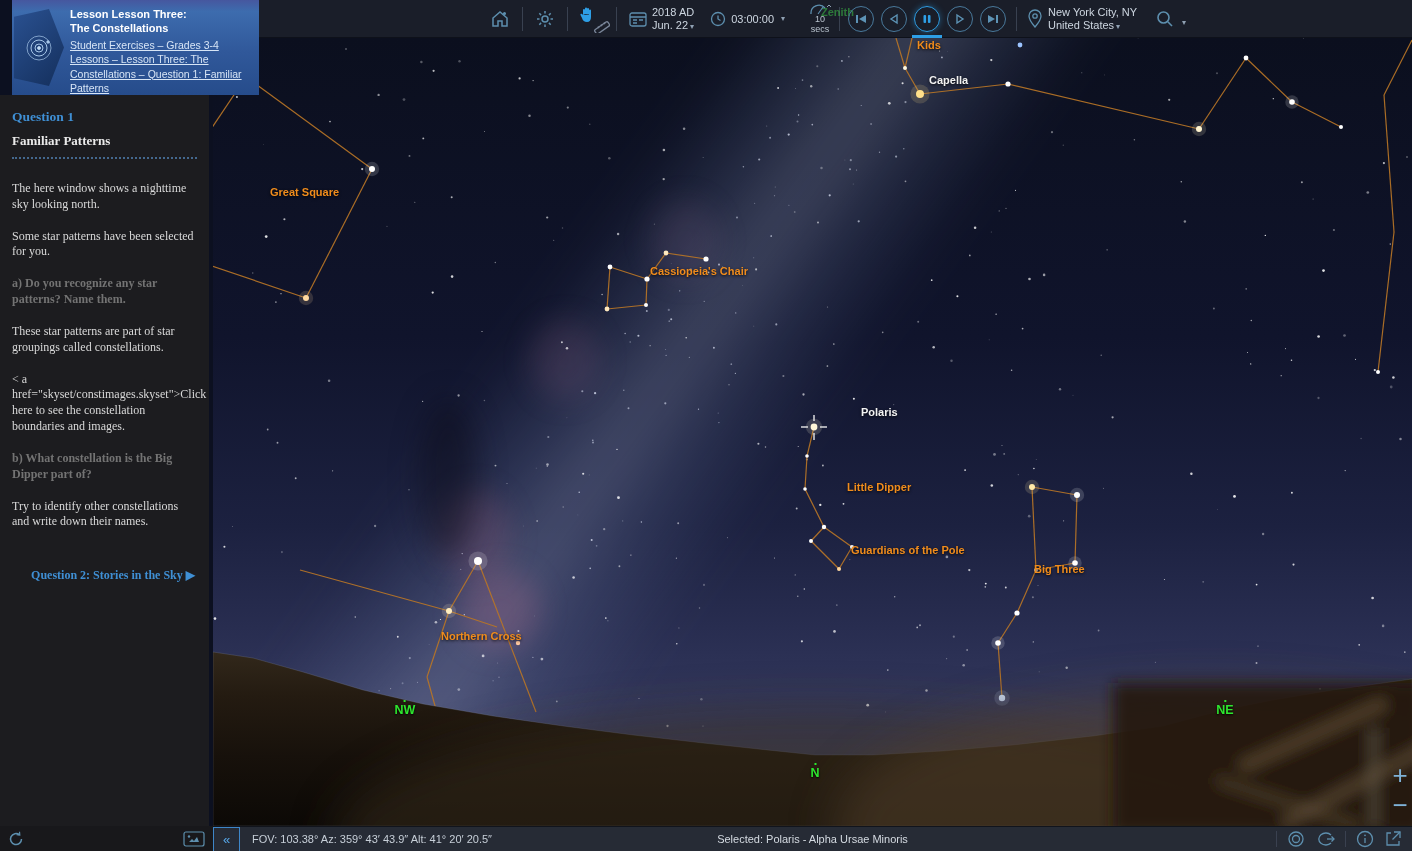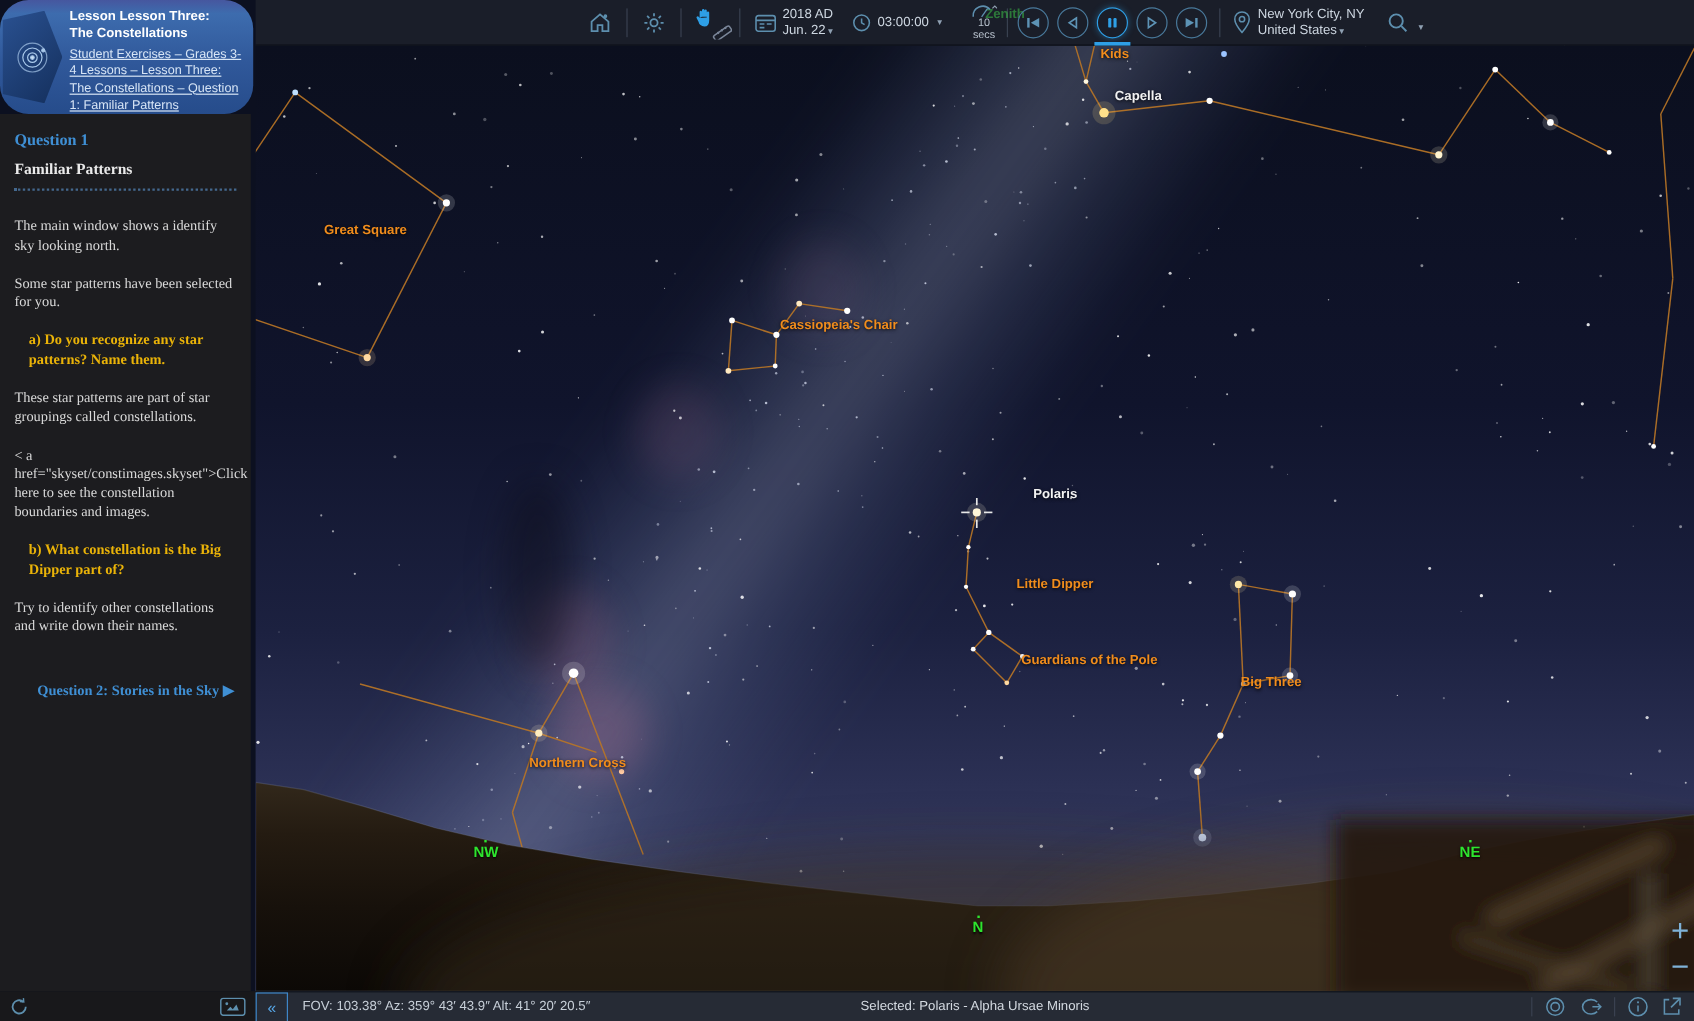"Lesson Lesson Three:" #lesson-header { border-radius: 24px -> none; left: 0 -> 12px; width: 211px -> 247px }
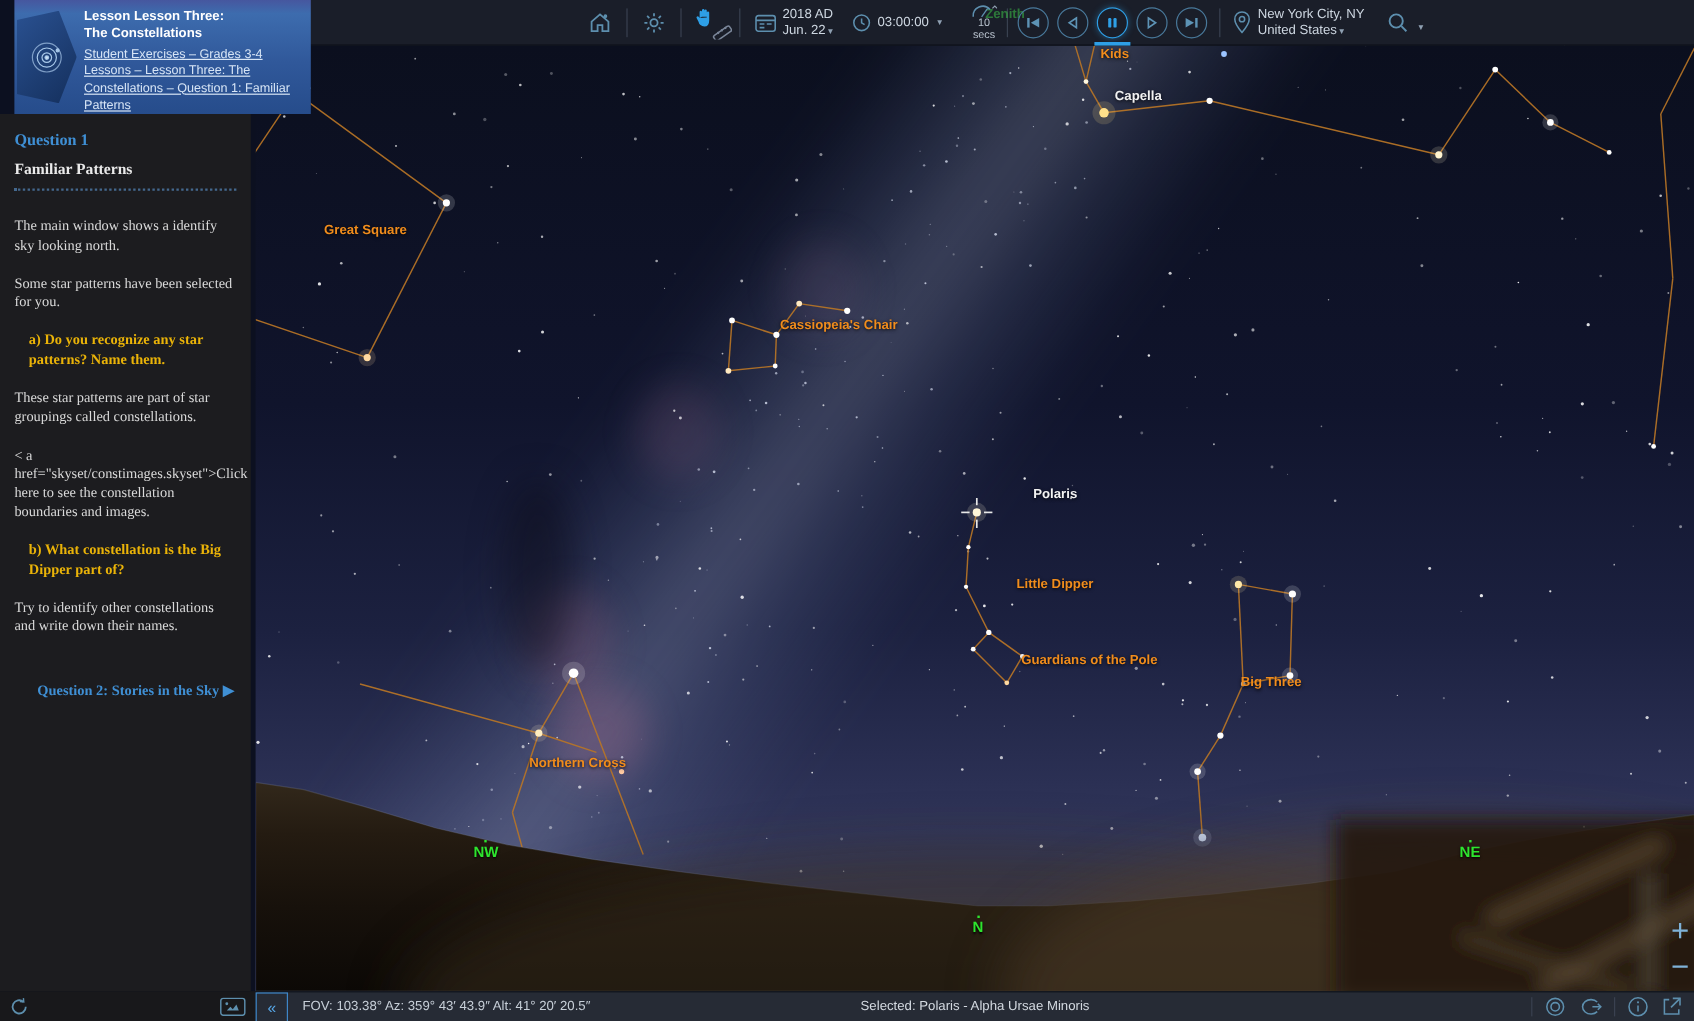"The main window shows a" div.para { text: main window shows a identify -> here window shows a nighttime }
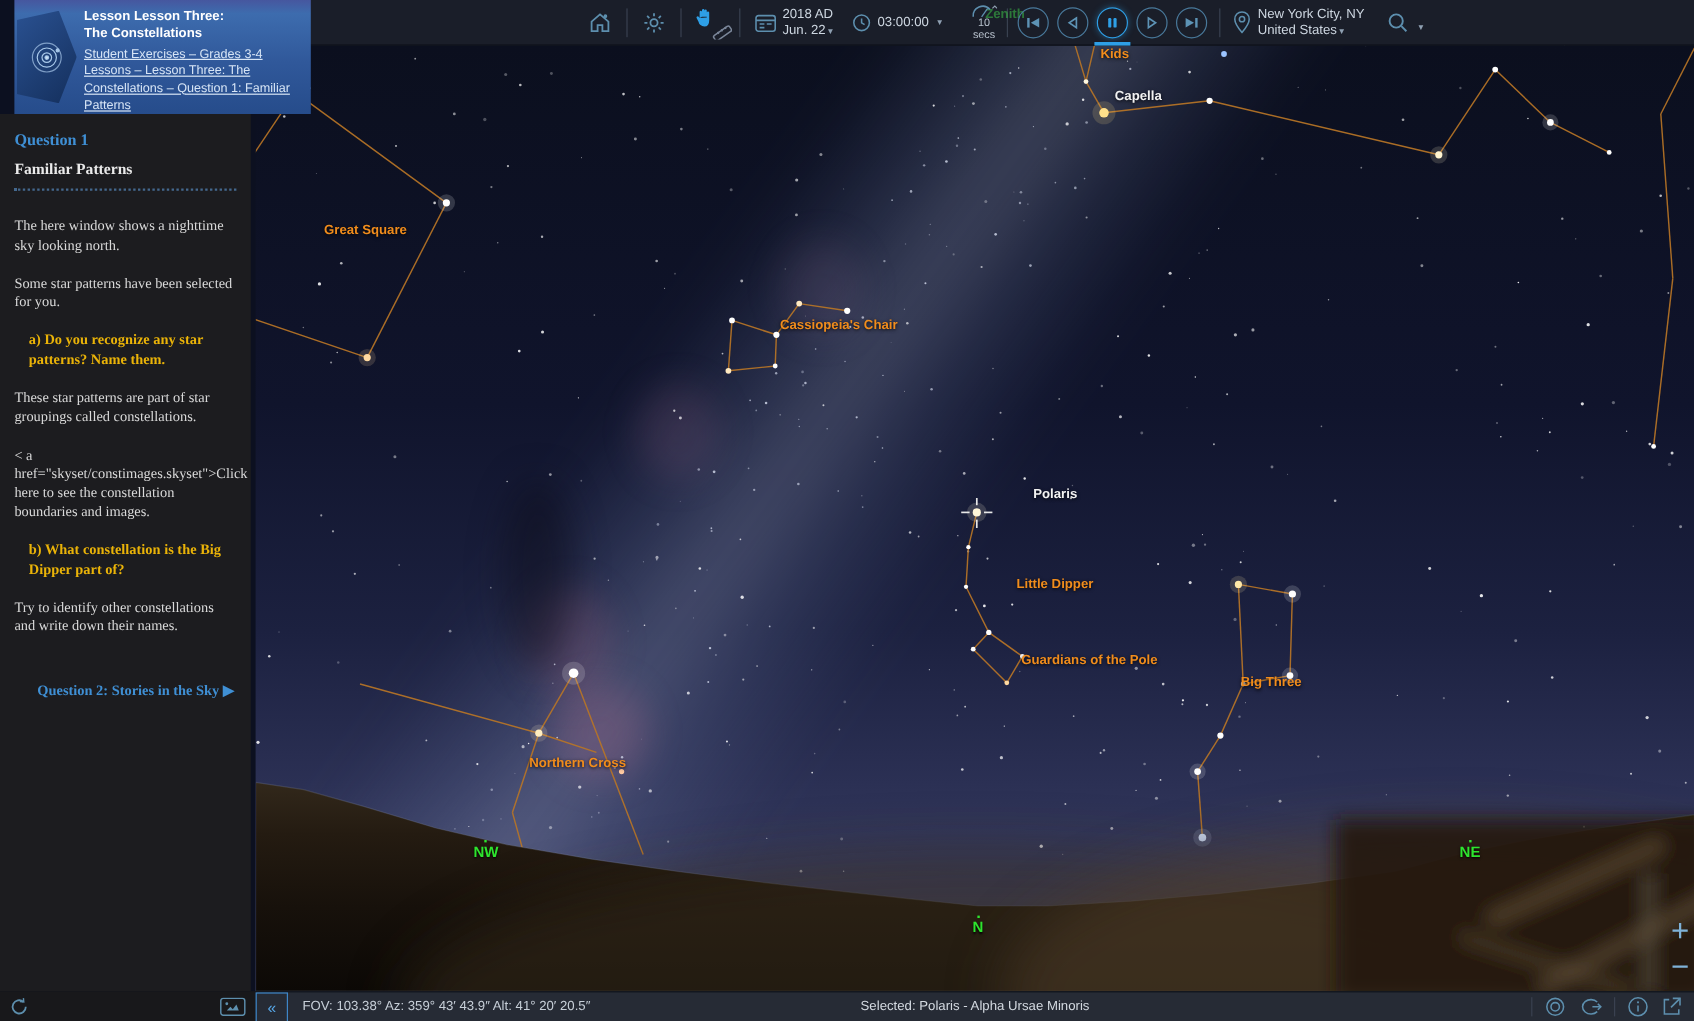"a) Do you recognize any" .para.blue { color: #eab308 -> #737373; margin-left: 12px -> none }
